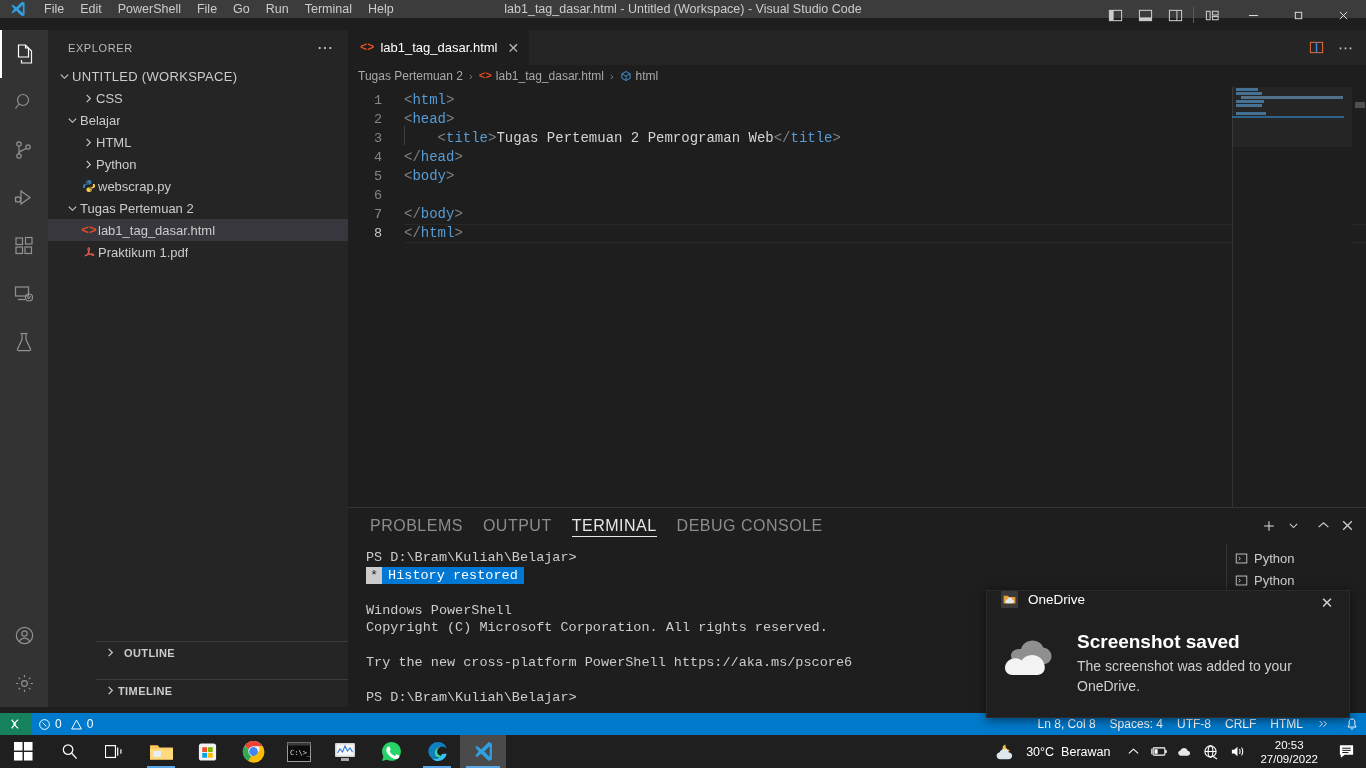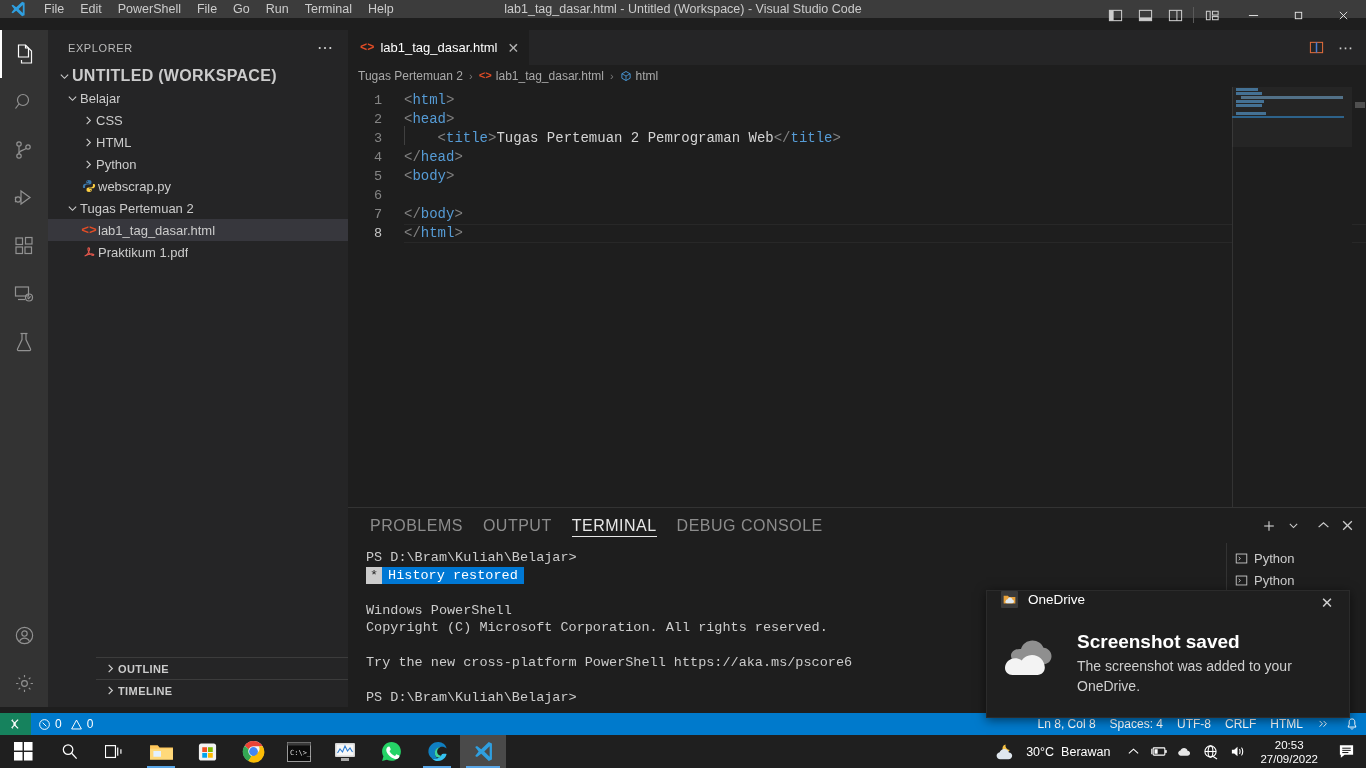"UNTITLED (WORKSPACE)" .tree-row.root .tree-label { font-size: 16px -> 13px; font-weight: bold -> normal }
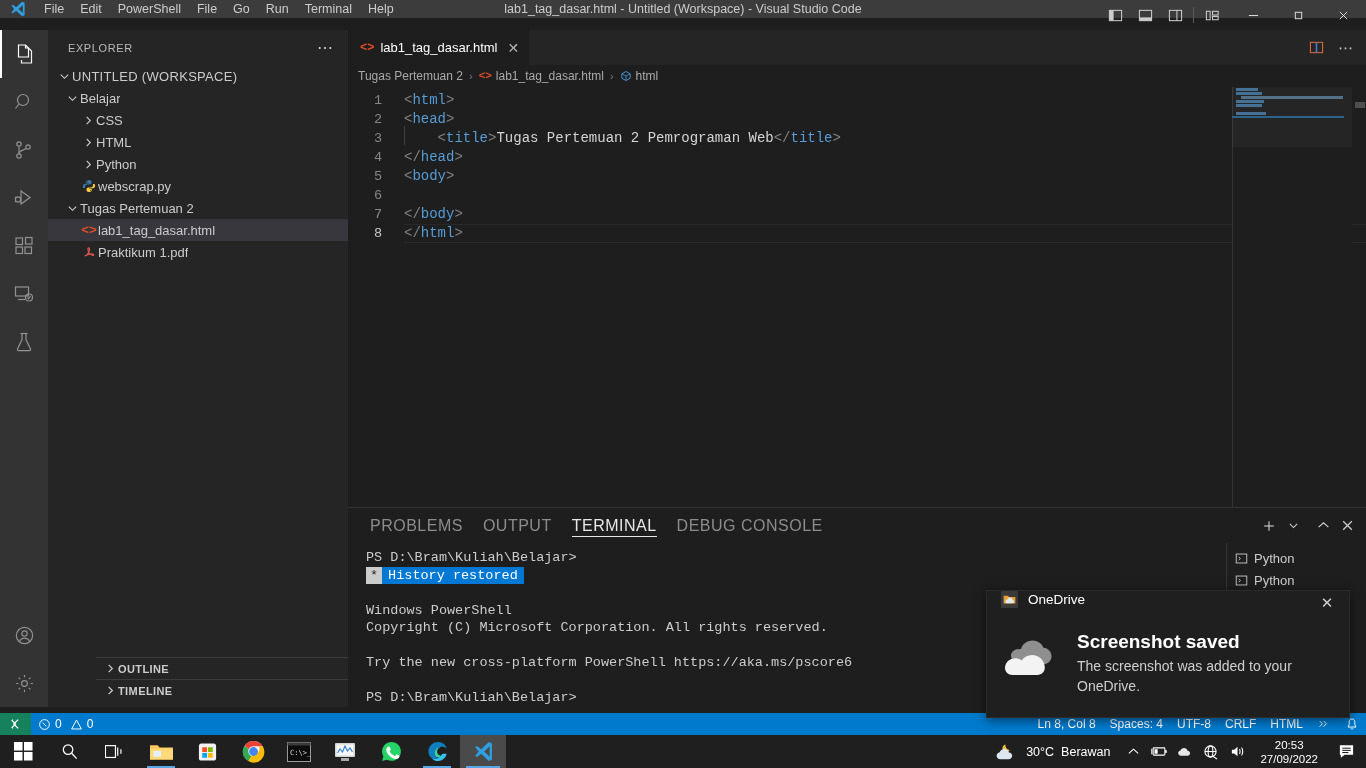"Belajar" div.tree-row { order: before "CSS" -> after "CSS" }
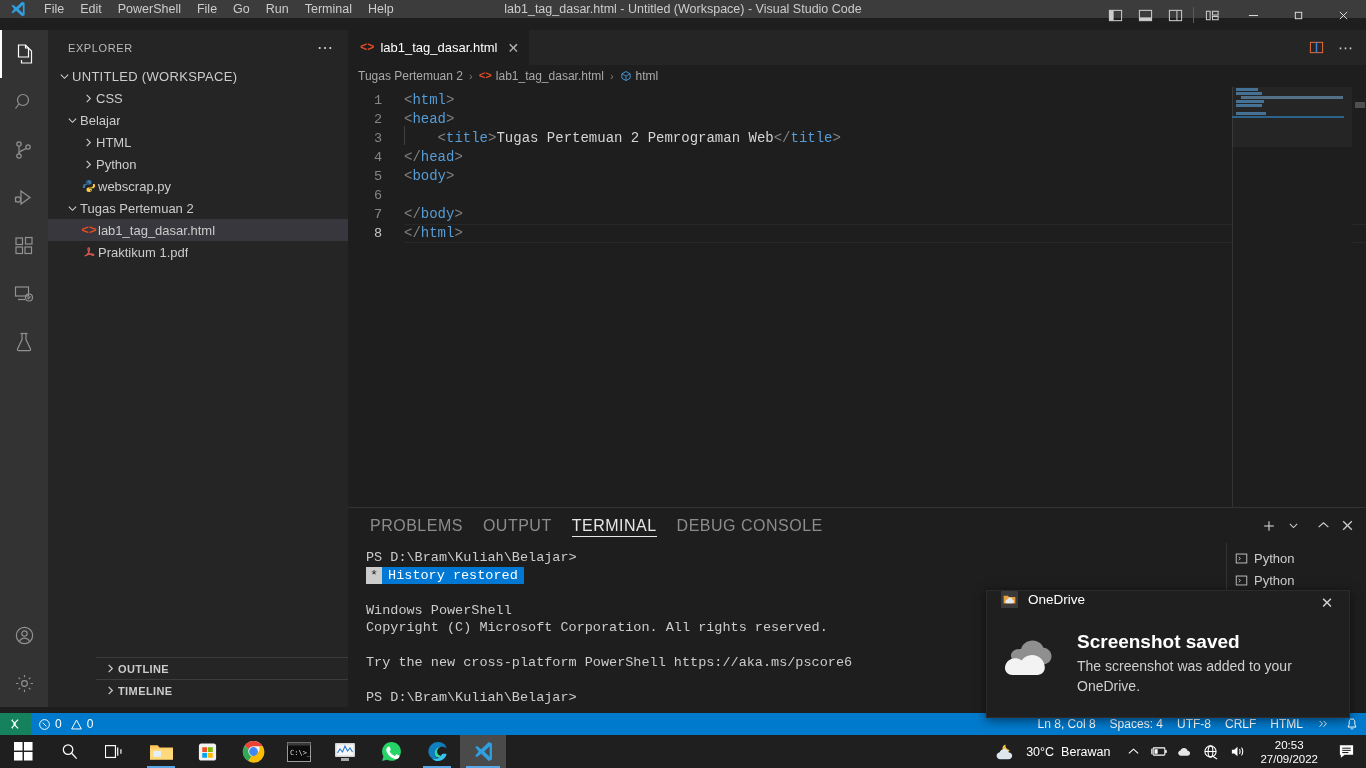"OUTLINE" .outline-bar { bottom: 28px -> 44px; gap: none -> 6px }
